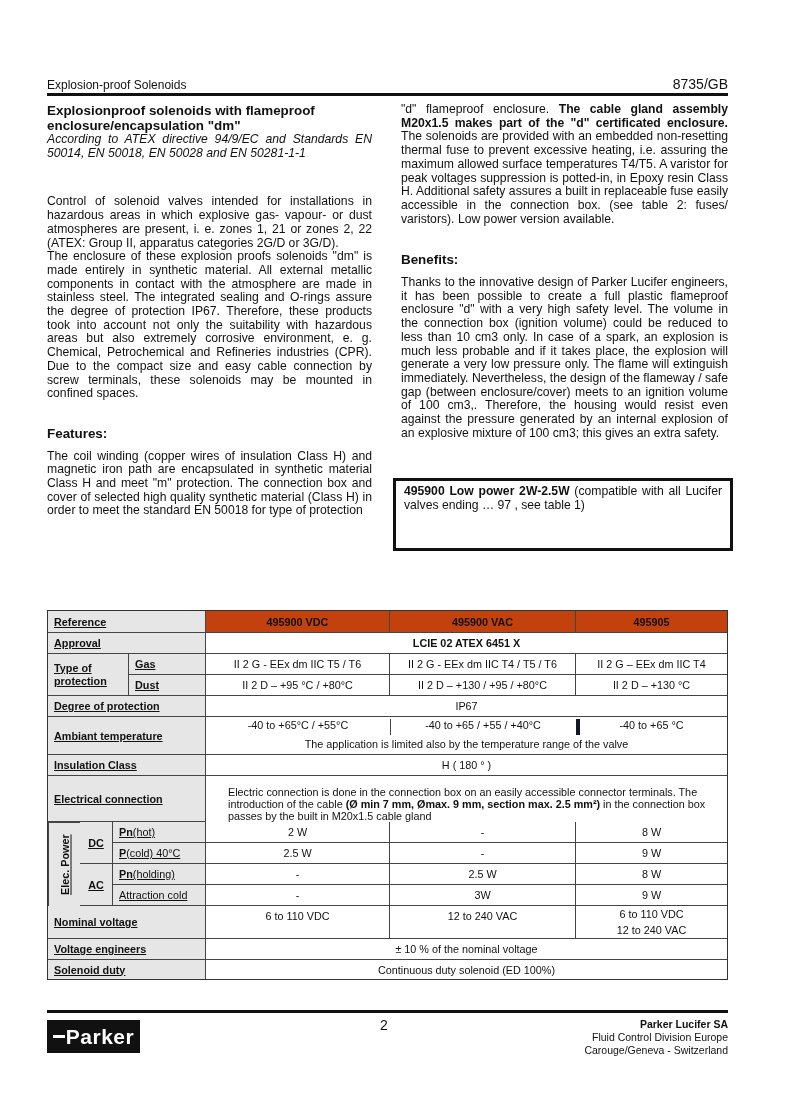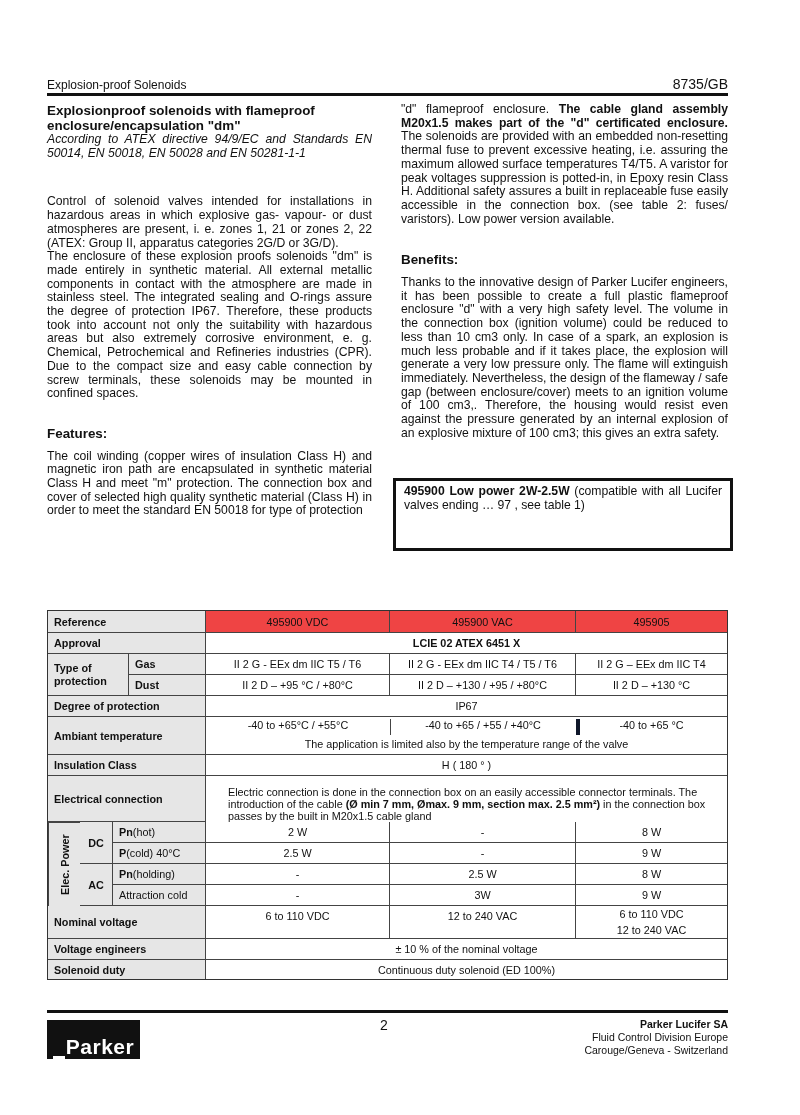"Reference" .lab { text-decoration: none -> underline }
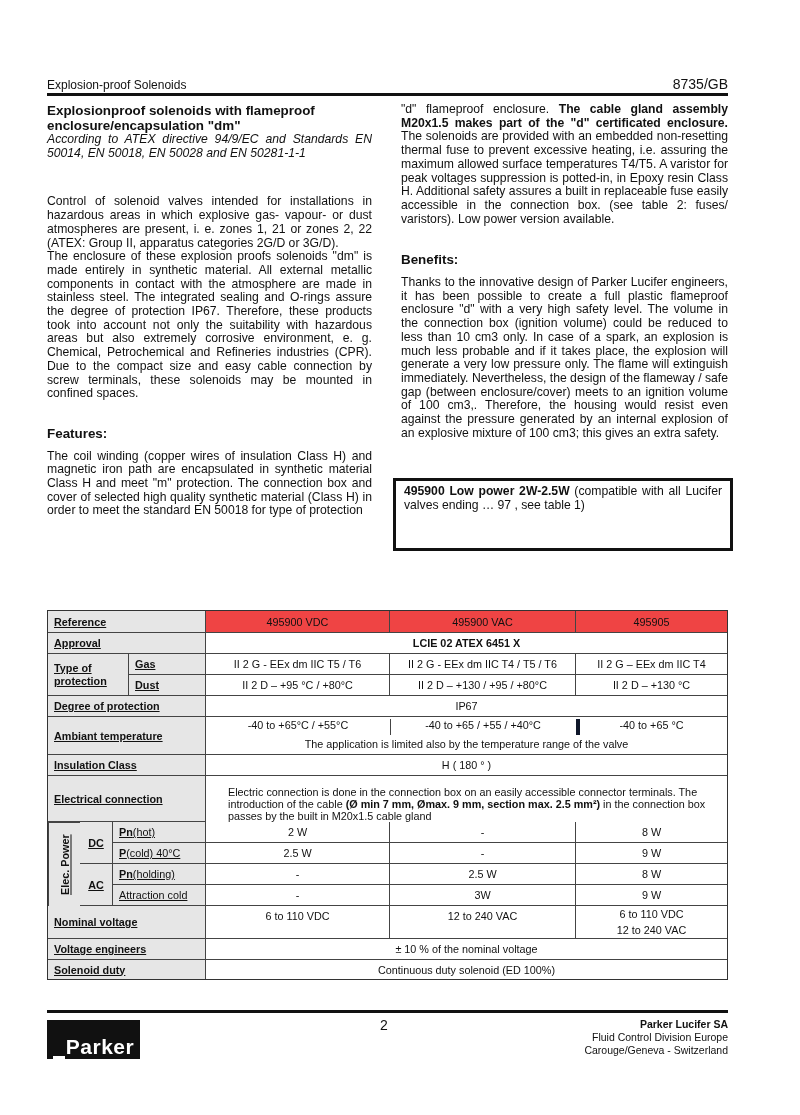"495900 VDC" .hdrcell { background: #ef4444 -> #c2410c; font-weight: normal -> bold }
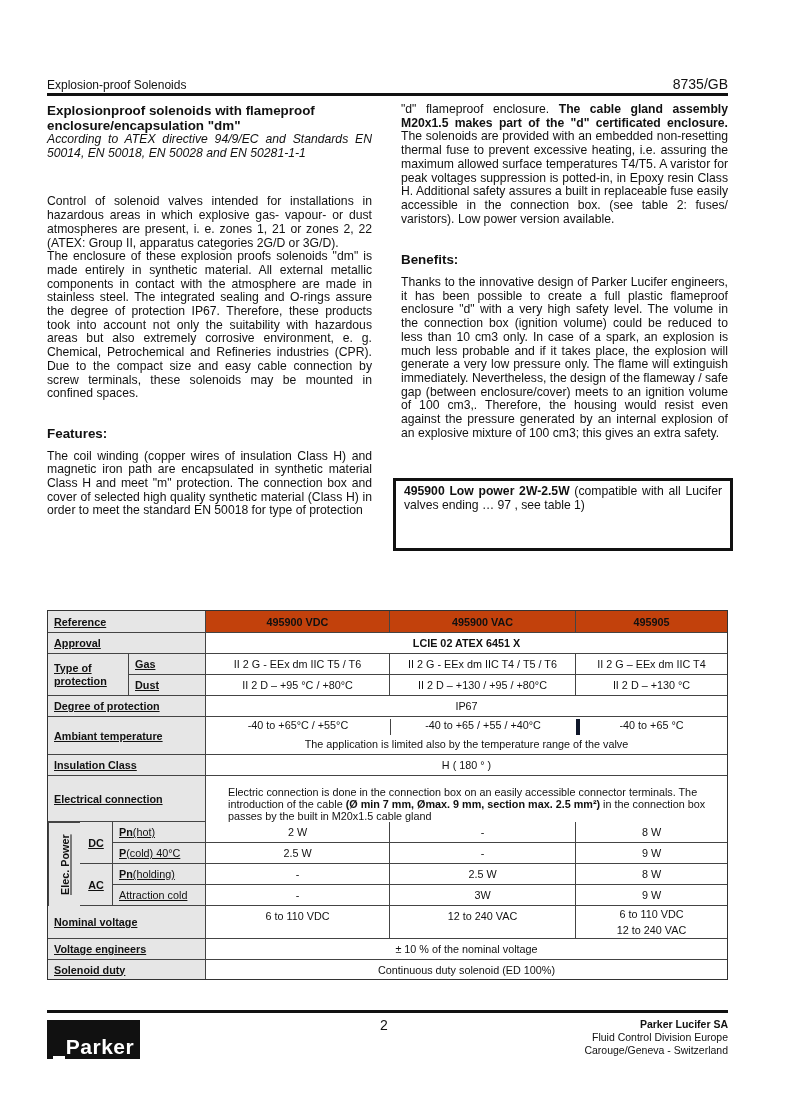"Parker" .logo { align-items: flex-end -> center; height: 39px -> 33px }
